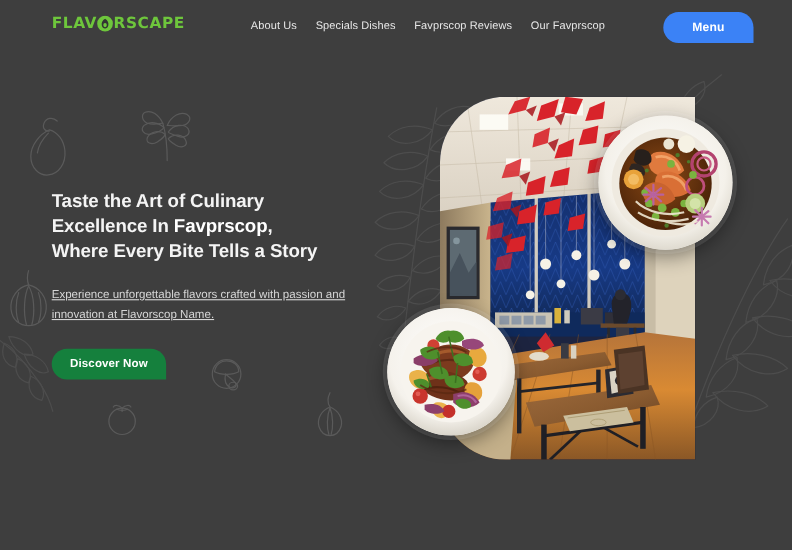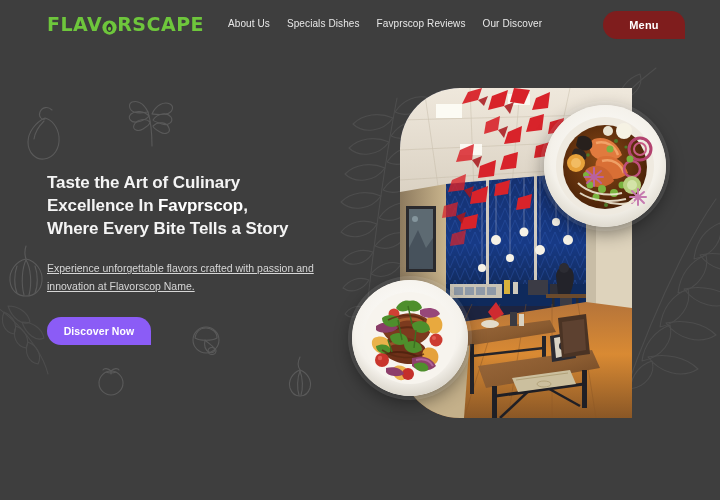"FLAV" .logo { font-size: 19px -> 14px }
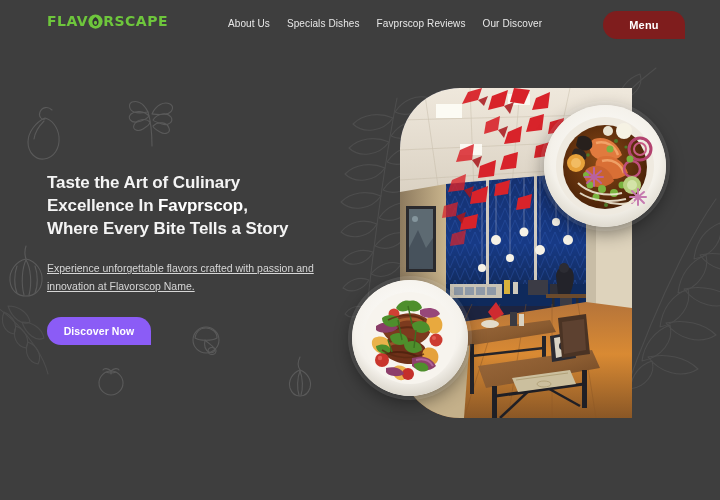"Our Discover" a.nav-link { text: Discover -> Favprscop }
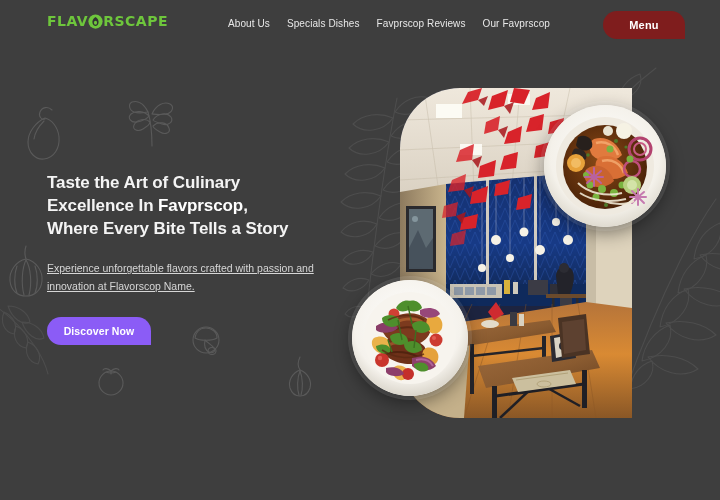"Menu" .menu-btn { background: #7f1d1d -> #3b82f6 }
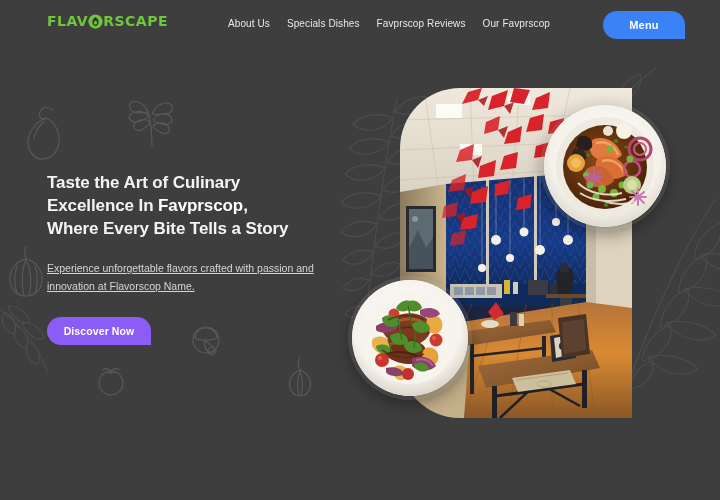"Discover Now" .cta-btn { background: #8b5cf6 -> #15803d }
